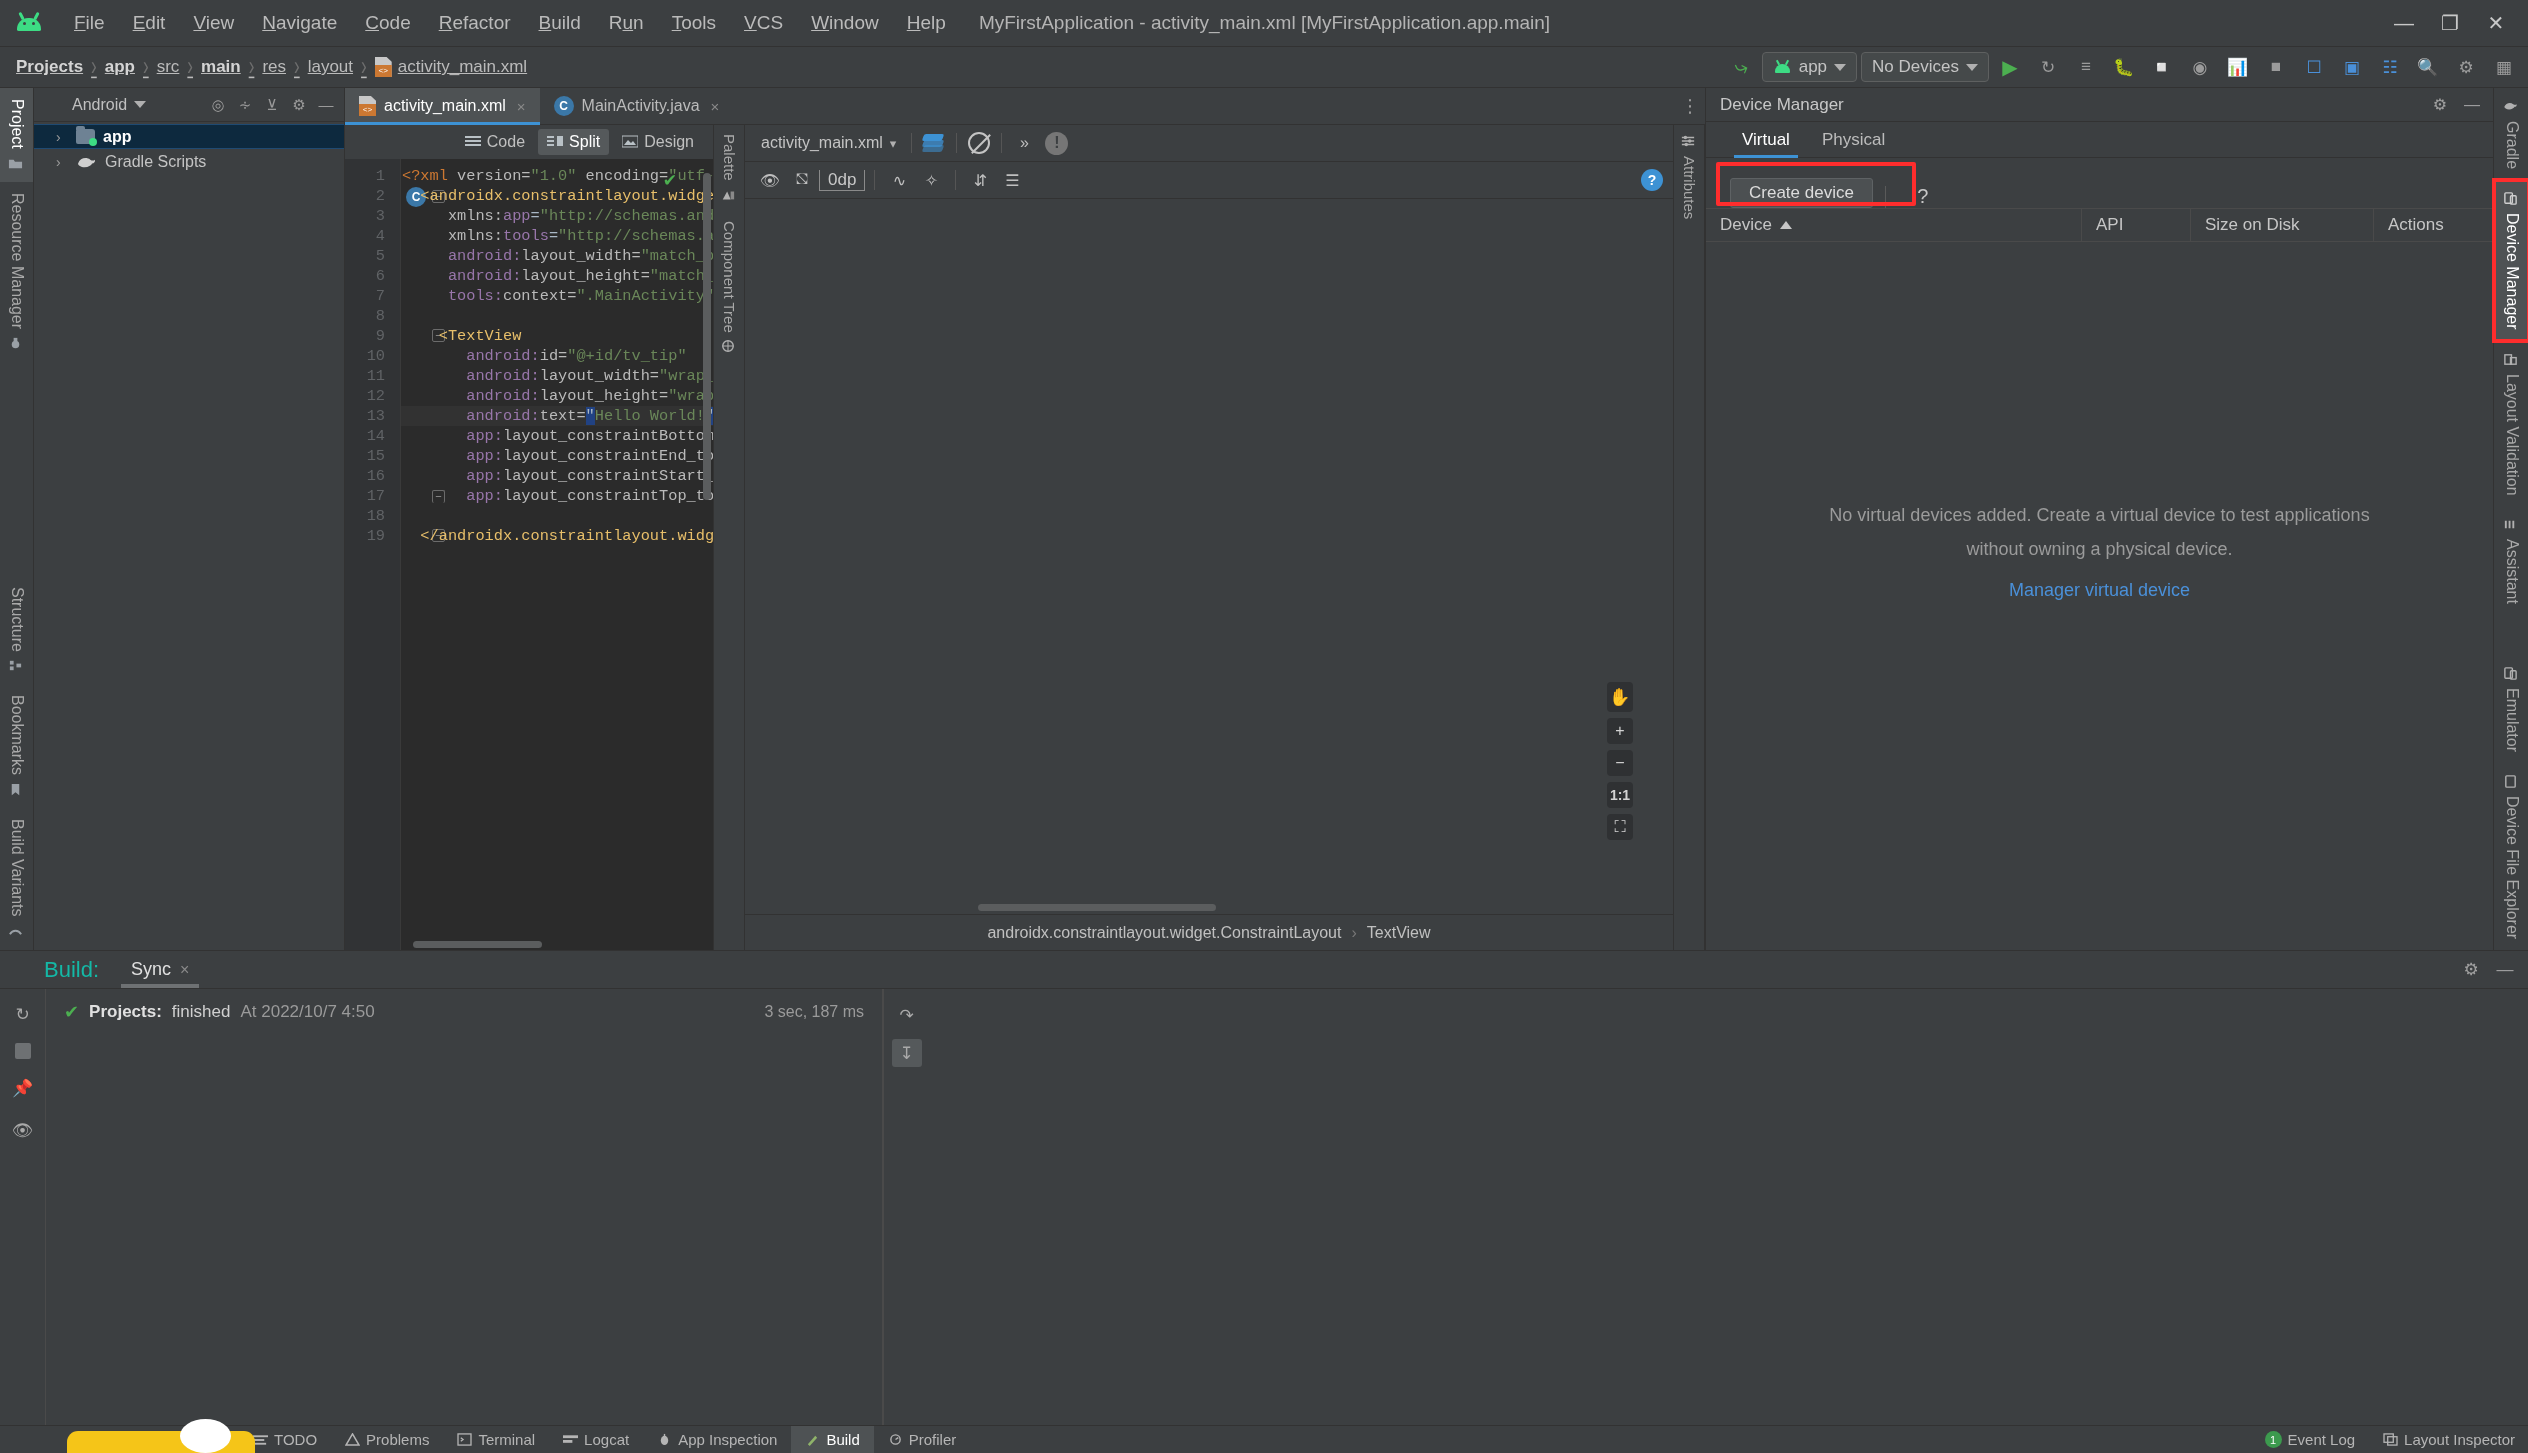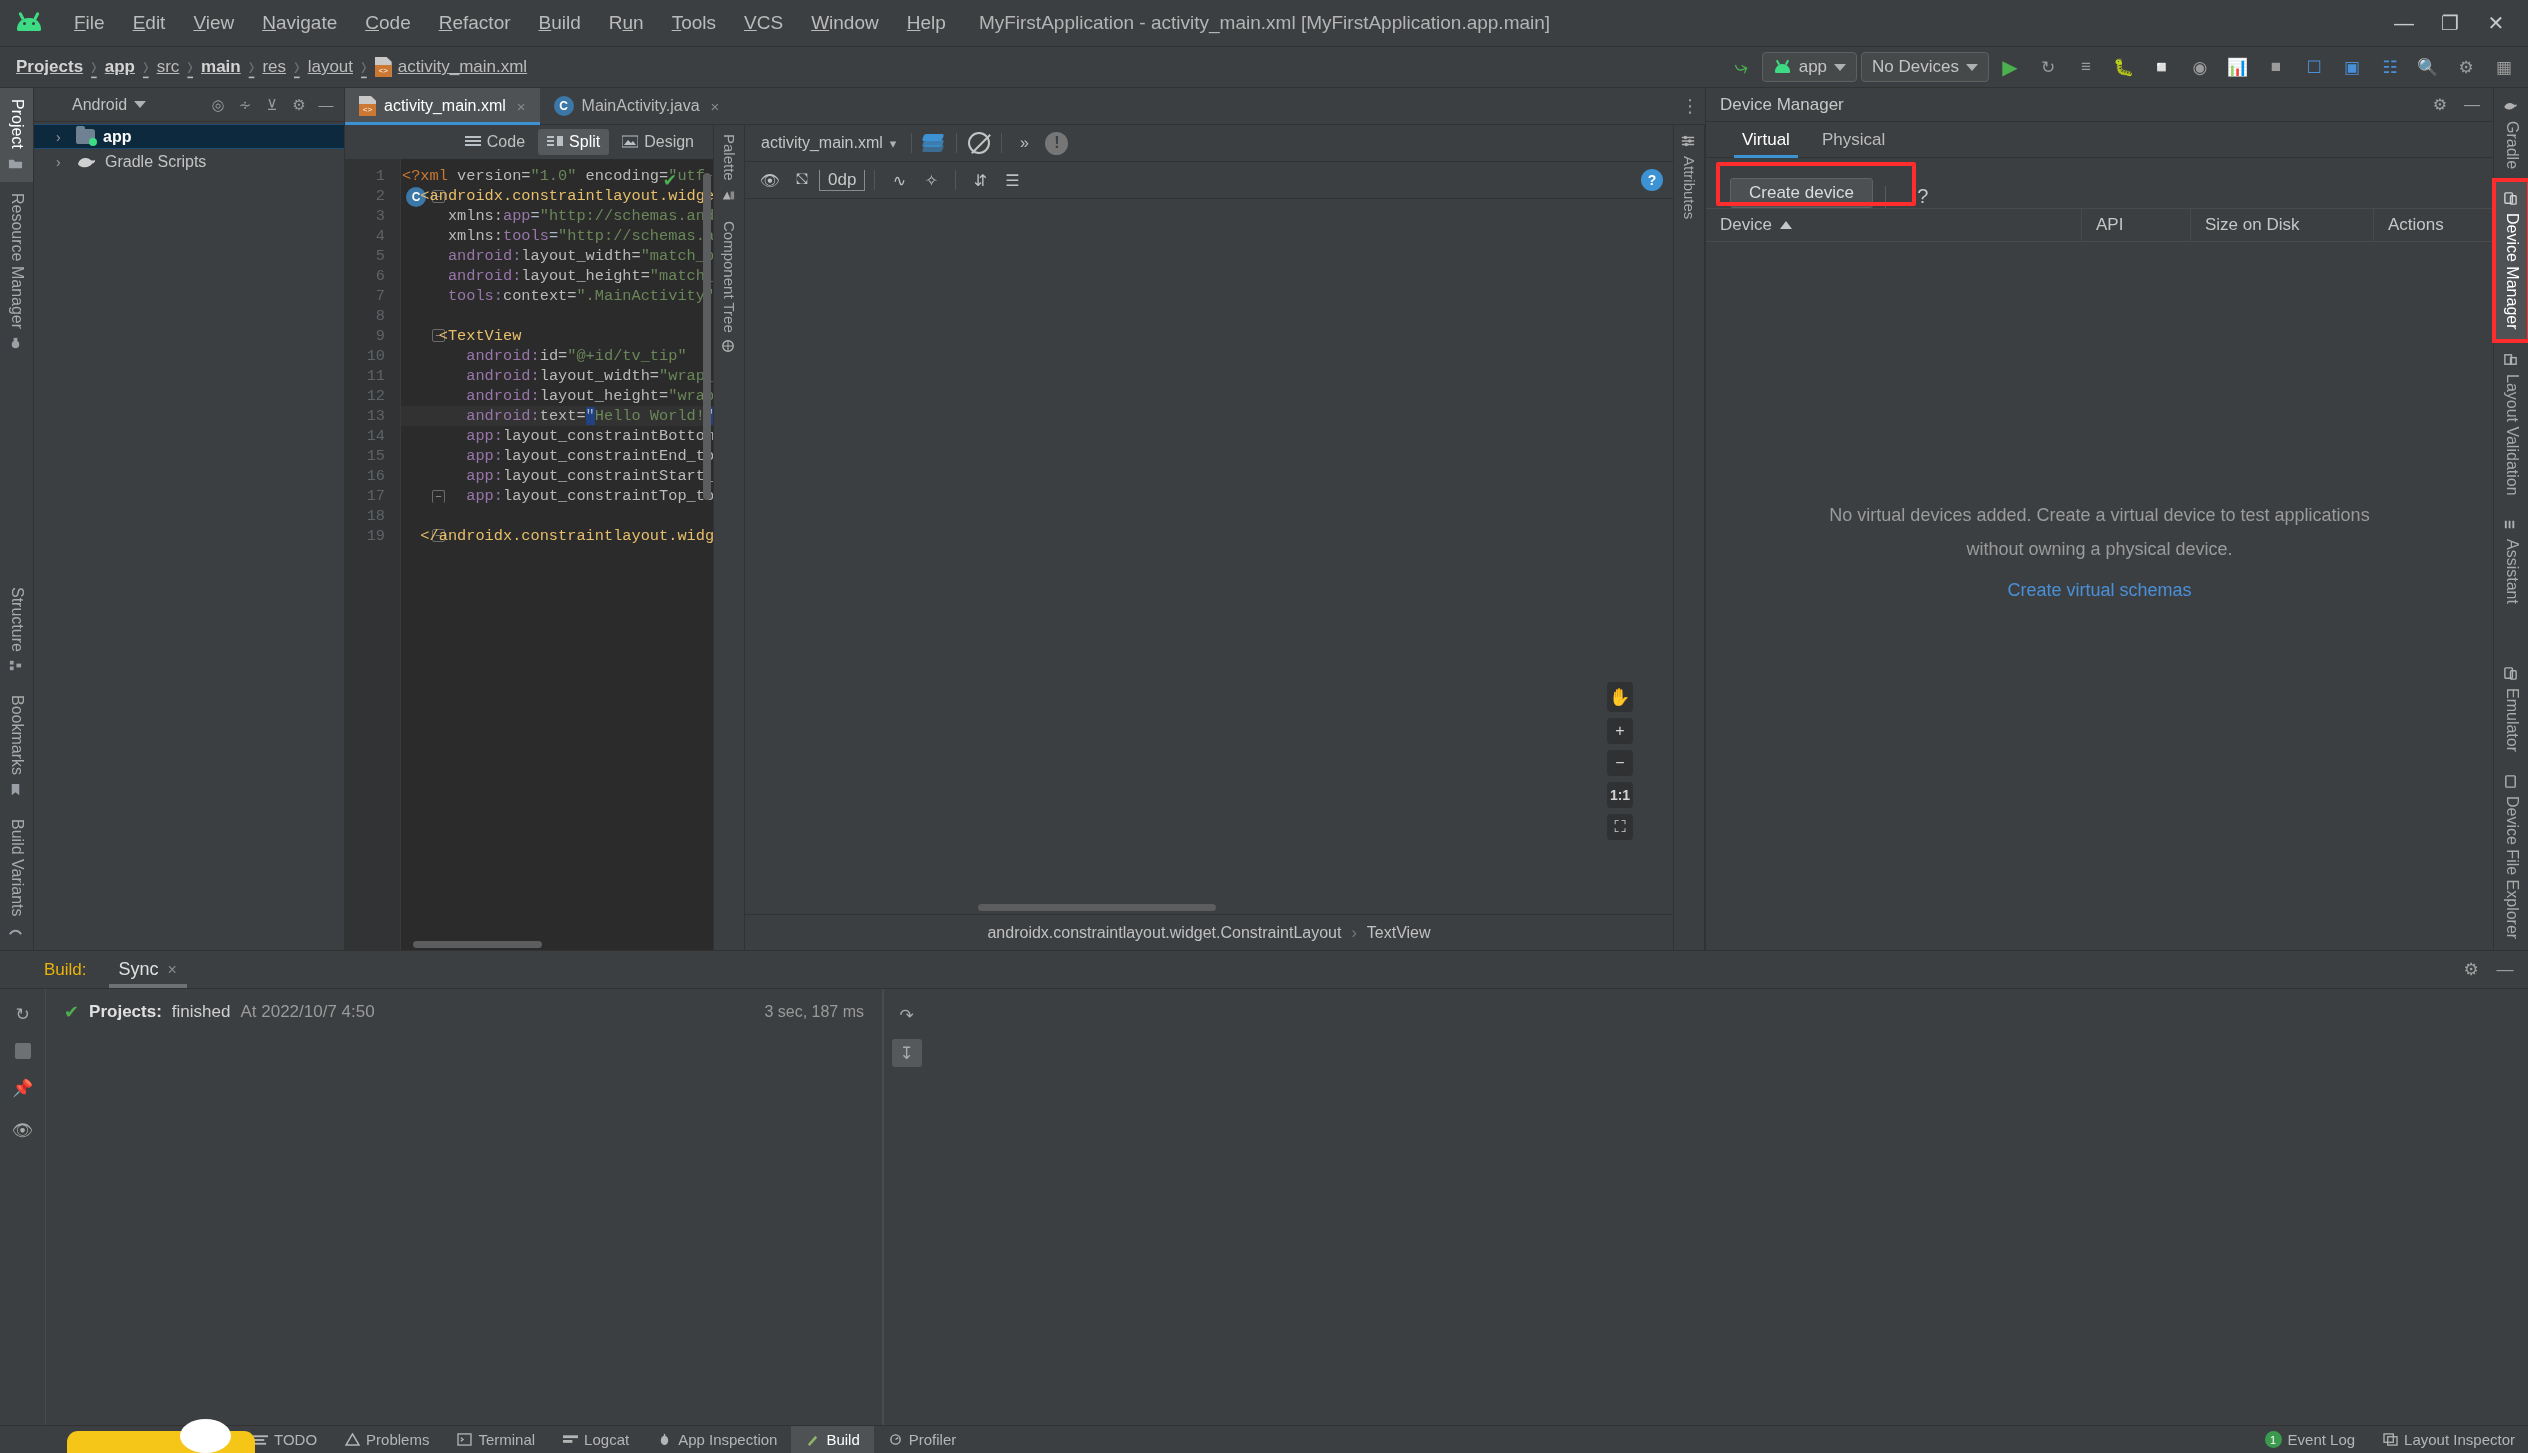"Create virtual schemas" a { text: Create virtual schemas -> Manager virtual device }
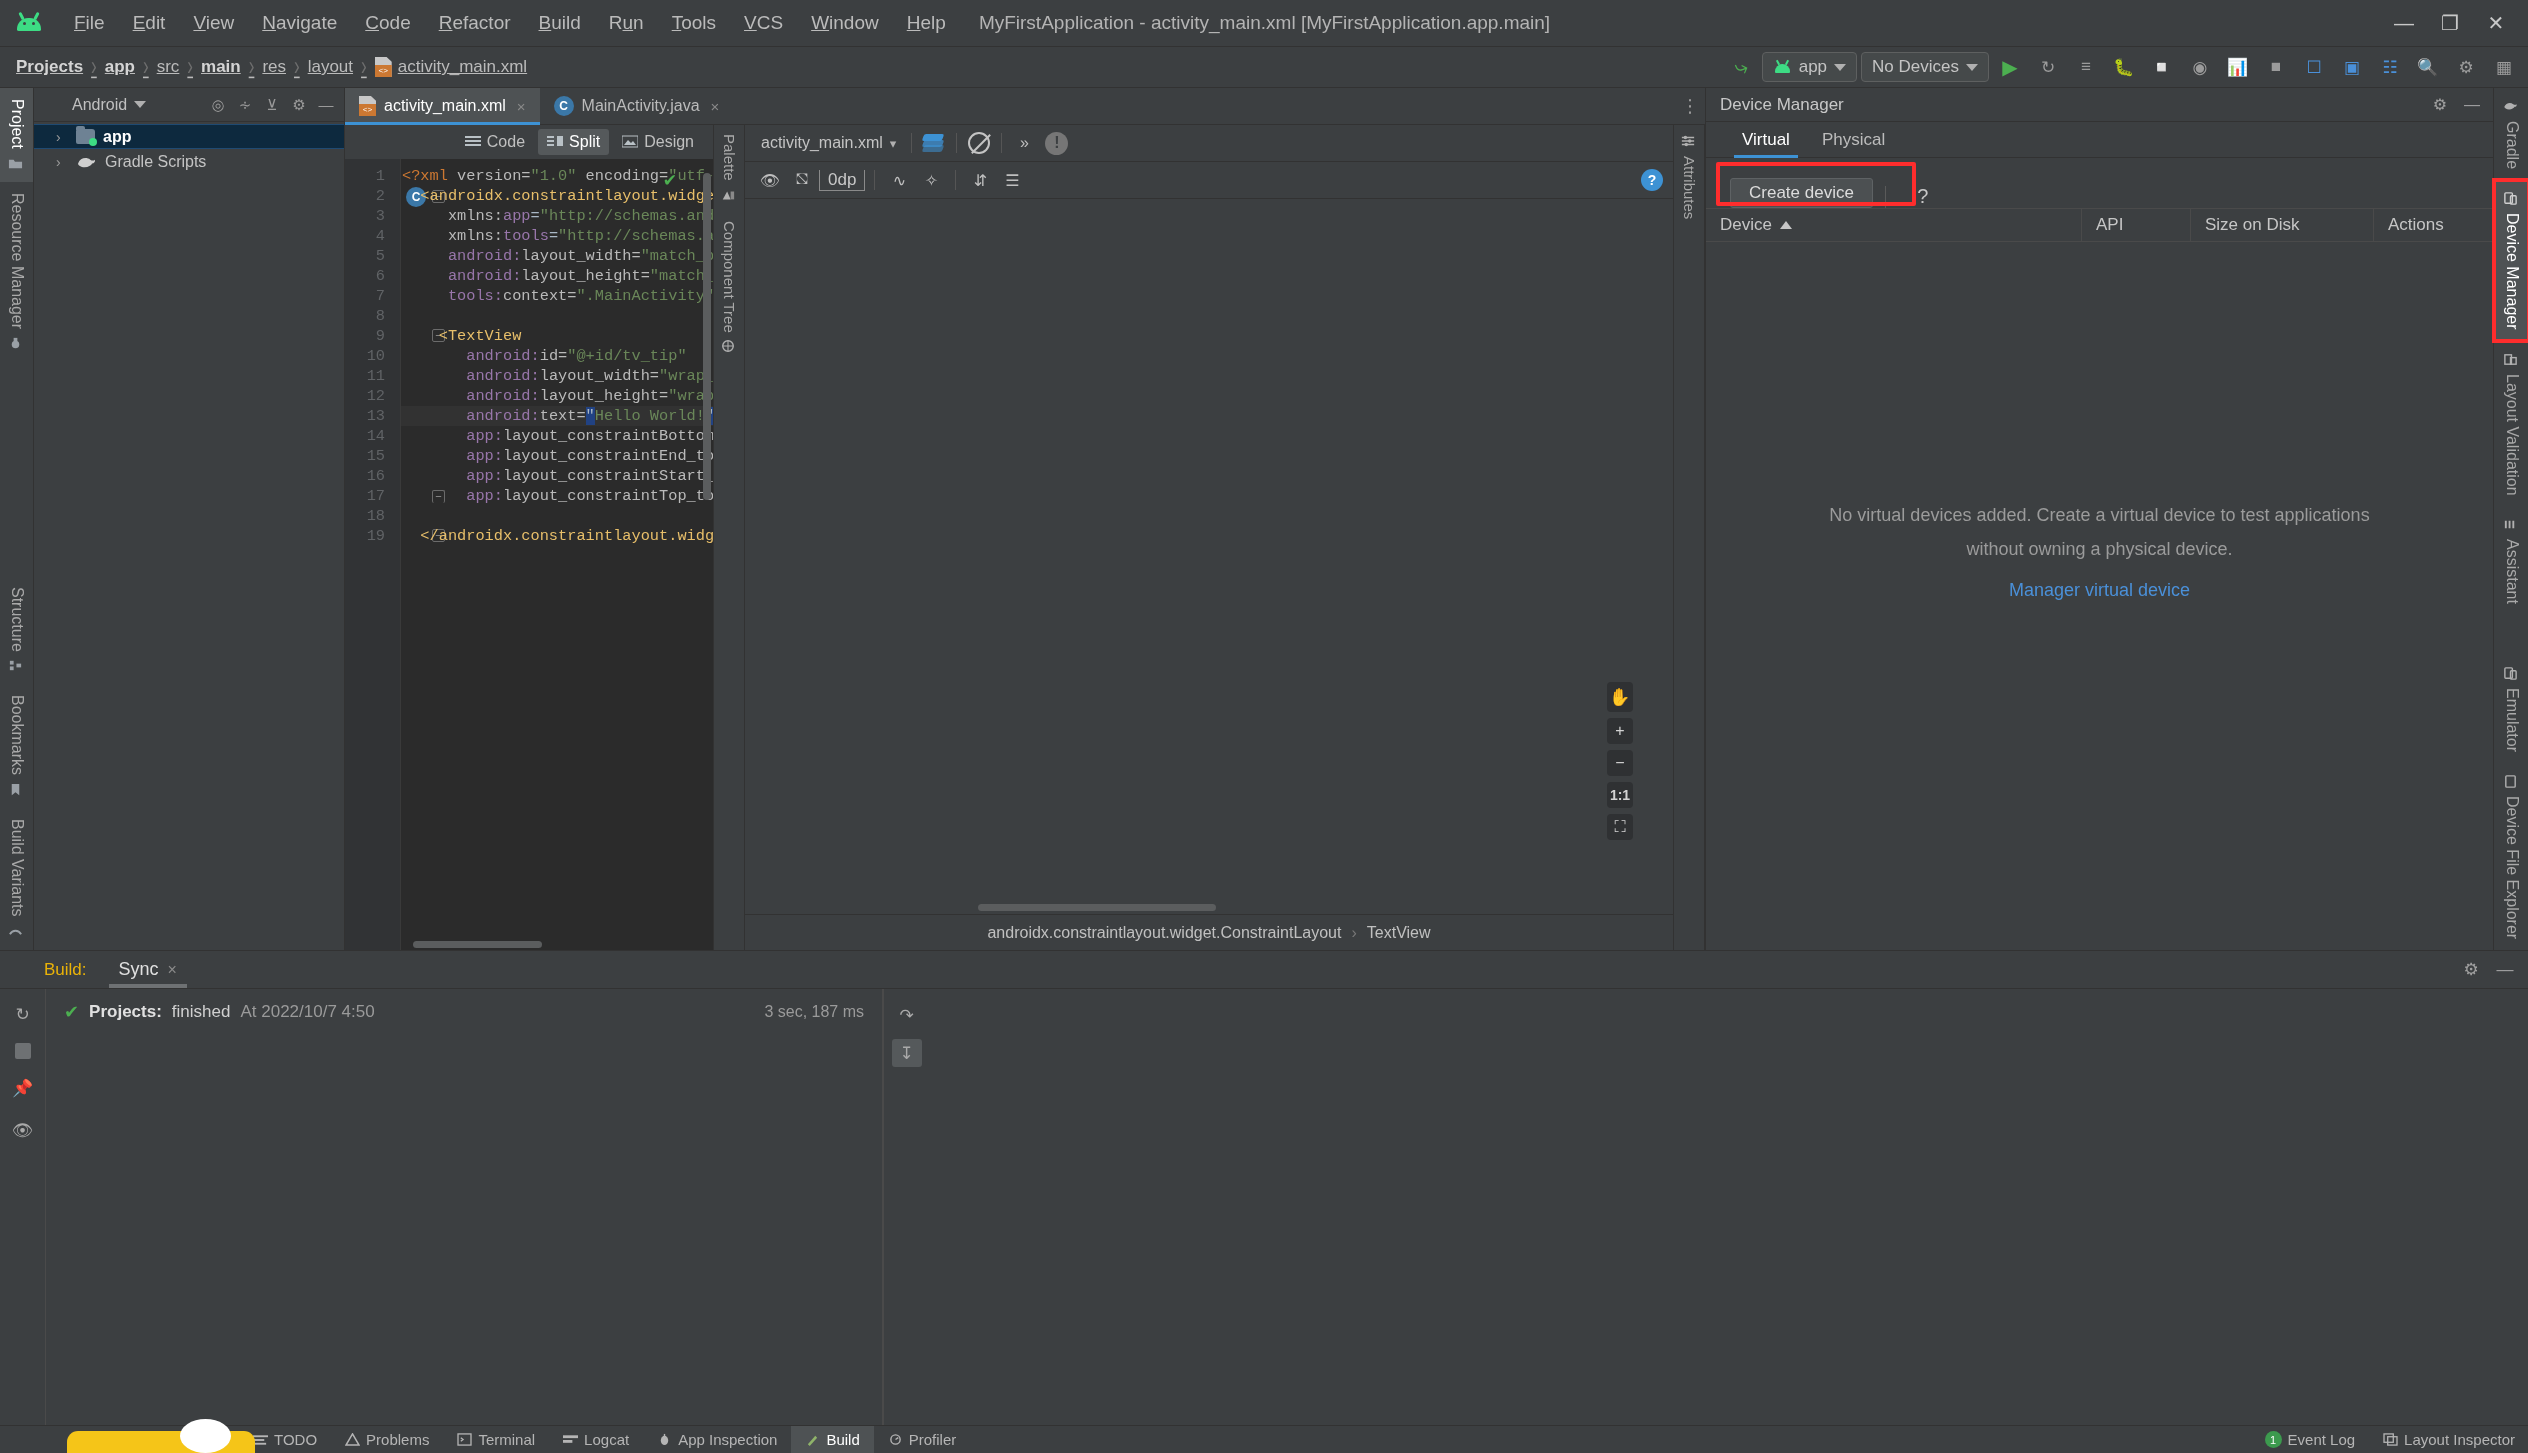"Build:" .bp-label { color: #eab308 -> #14b8a6; font-size: 17px -> 22px }
